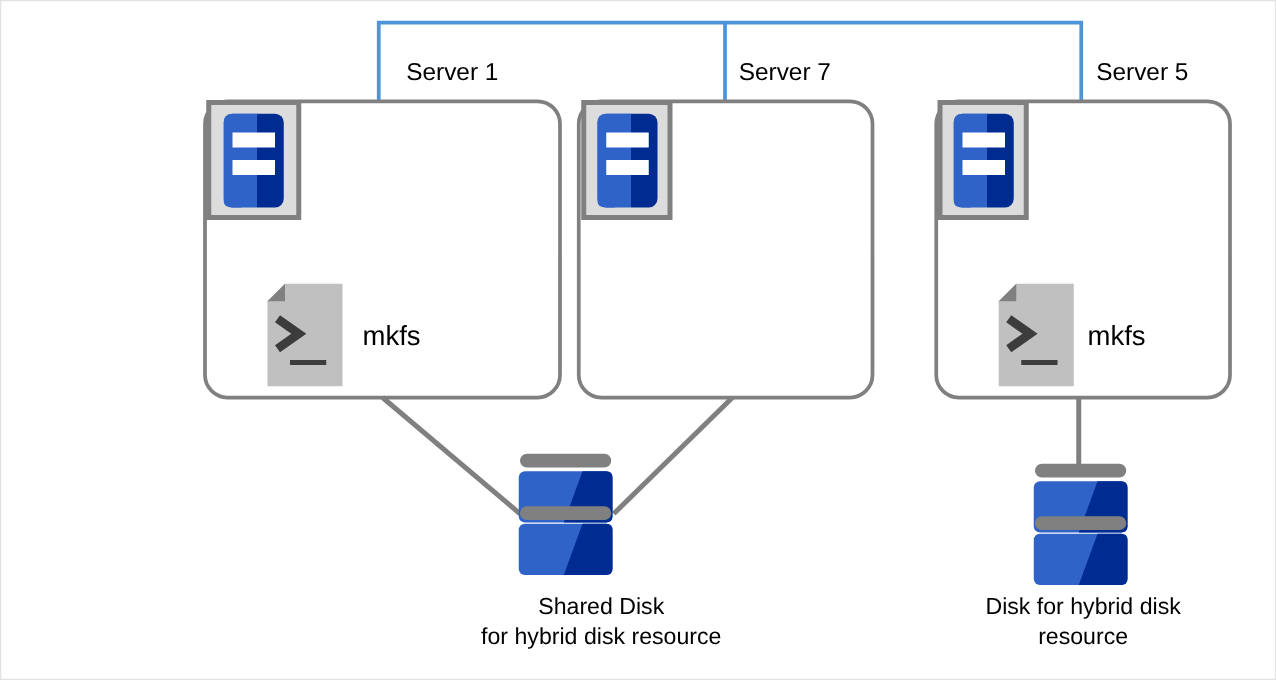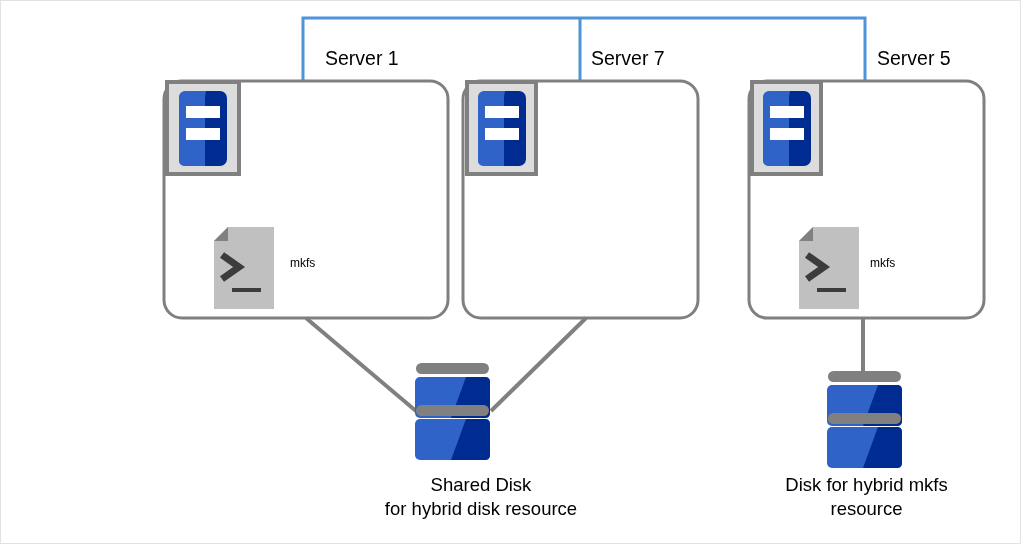"mkfs" .mkfs-label { font-size: 12px -> 22px }
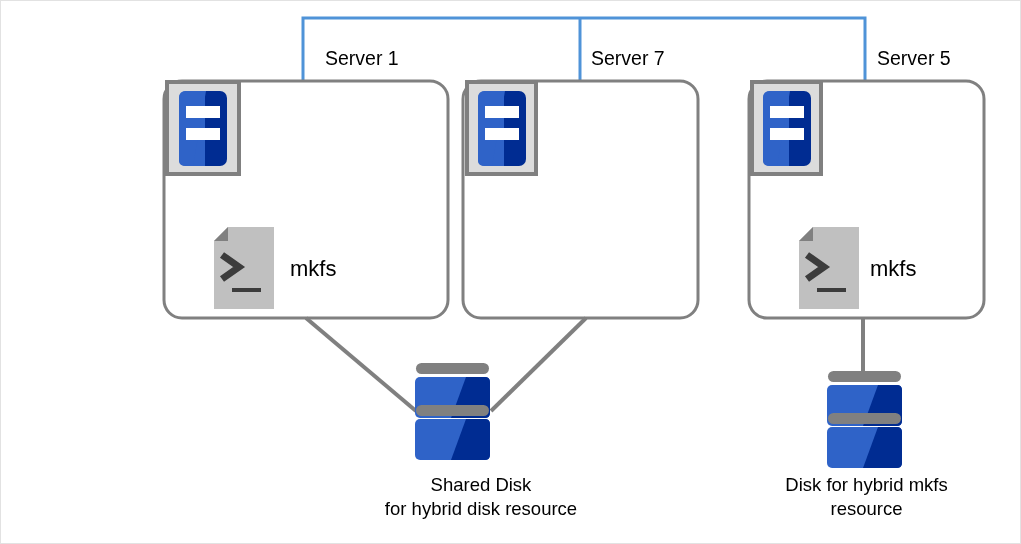"Disk for hybrid mkfs" div.caption { text: mkfs -> disk }
